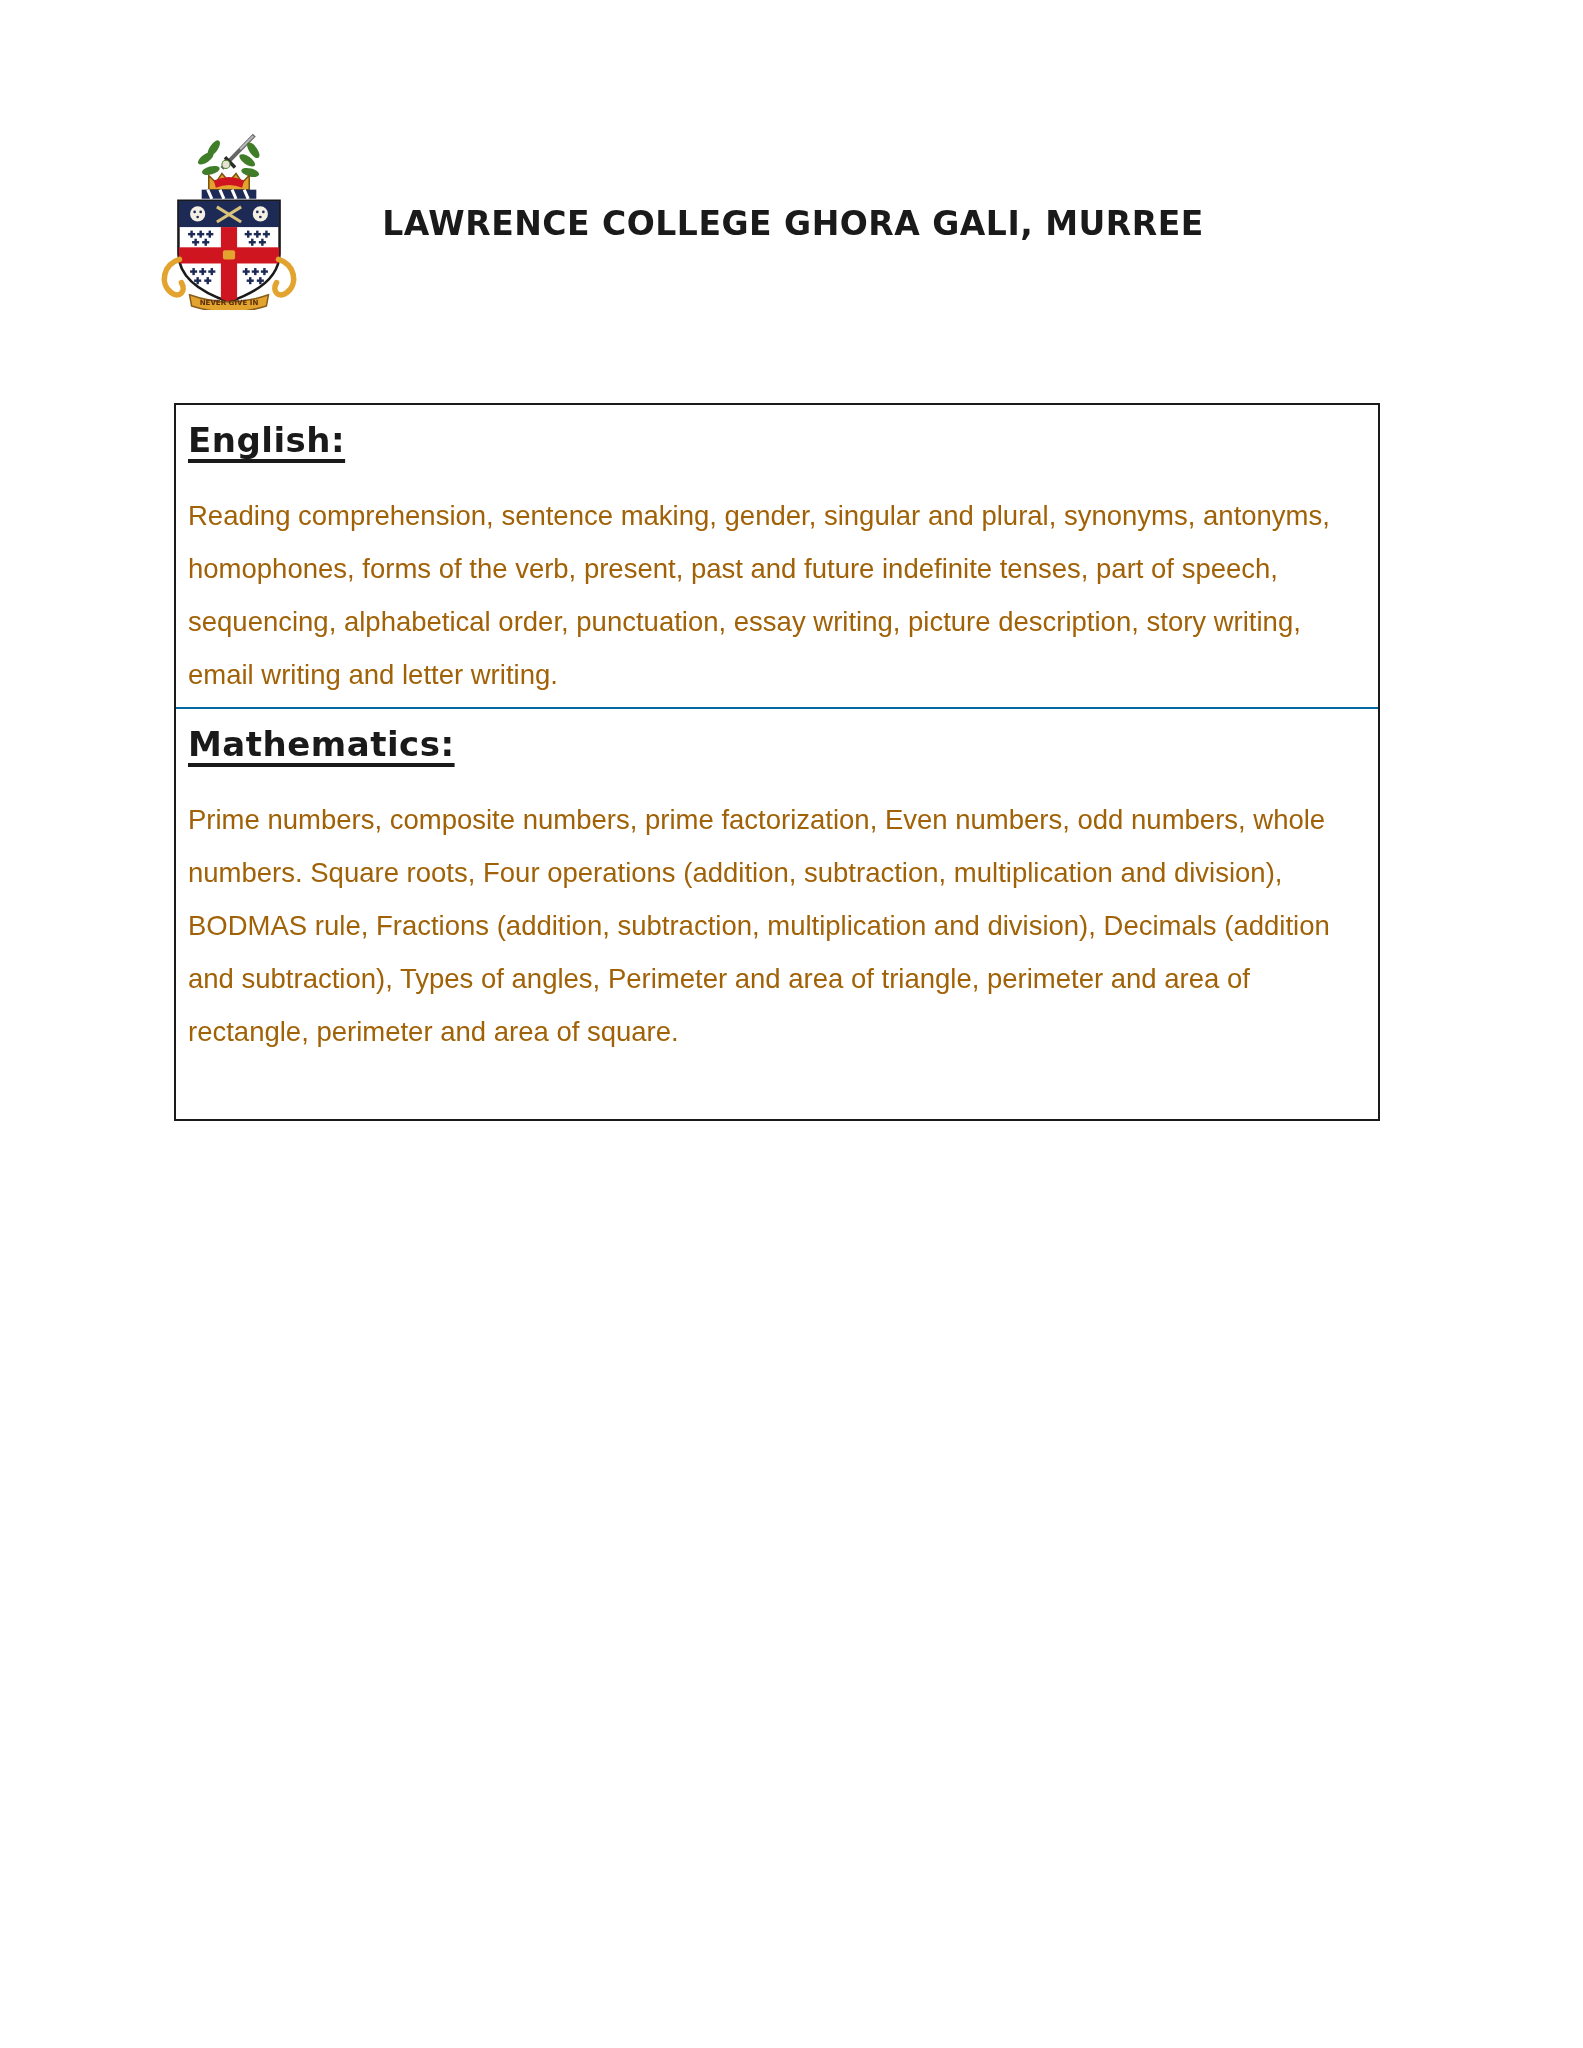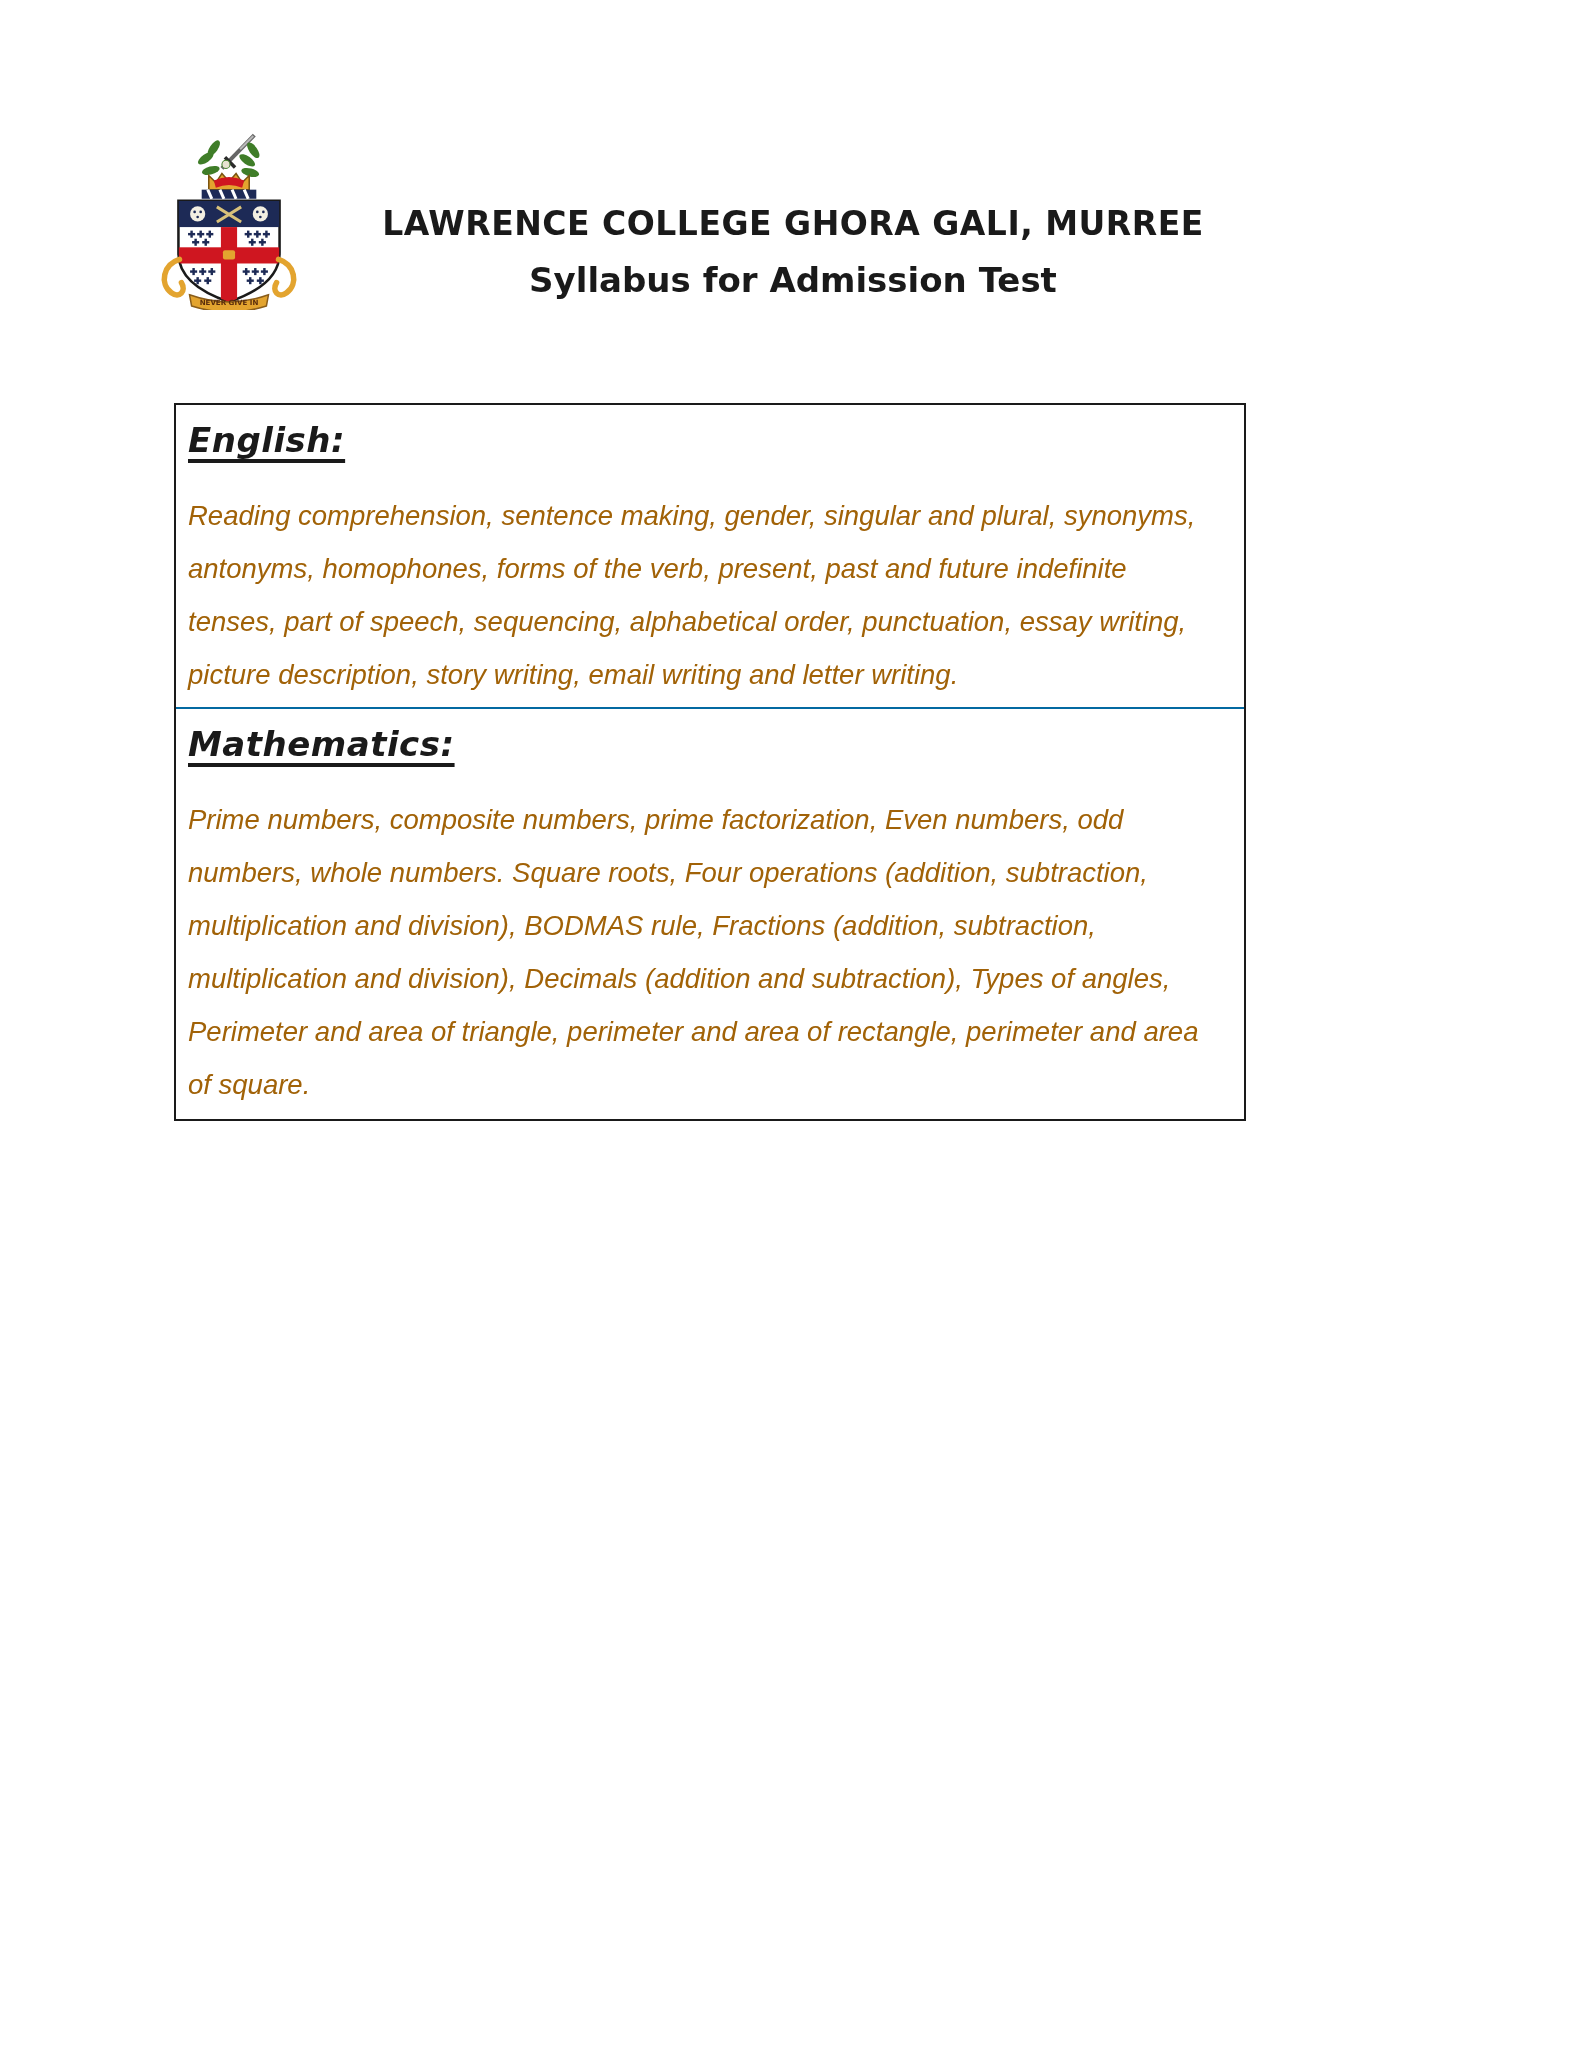"Syllabus for Admission Test" div.subtitle { html: <div>Syllabus for Admission Test</div> -> none }
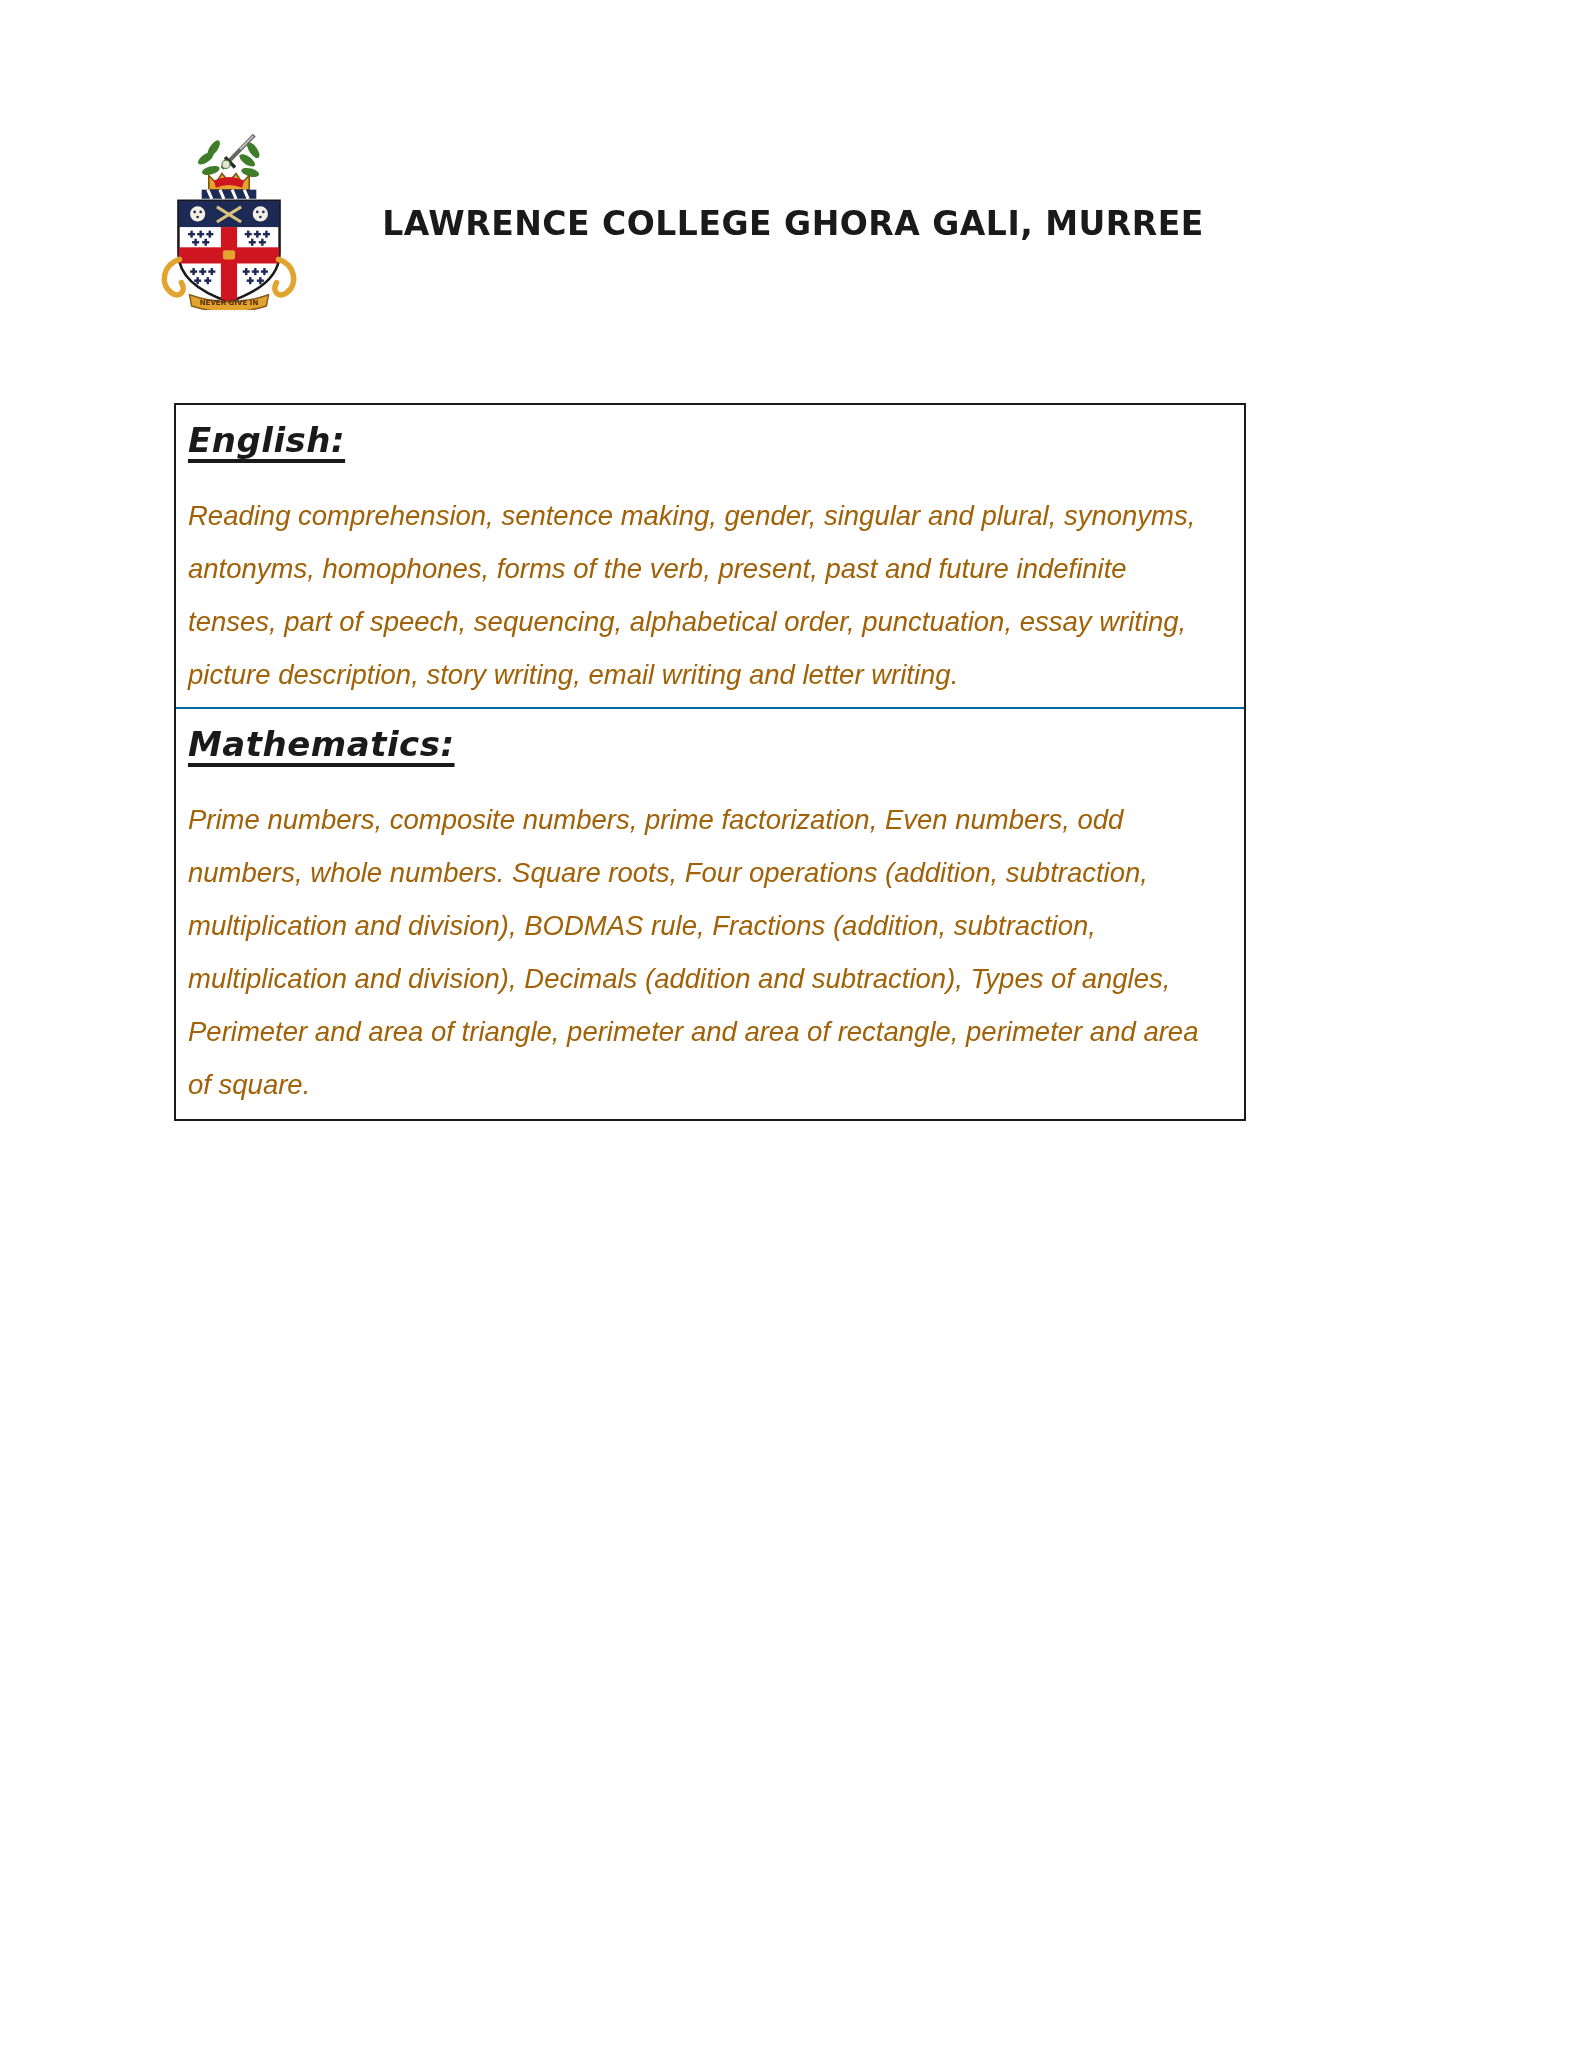"English:" .syllabus-table { font-style: italic -> none; width: 1072px -> 1206px }
